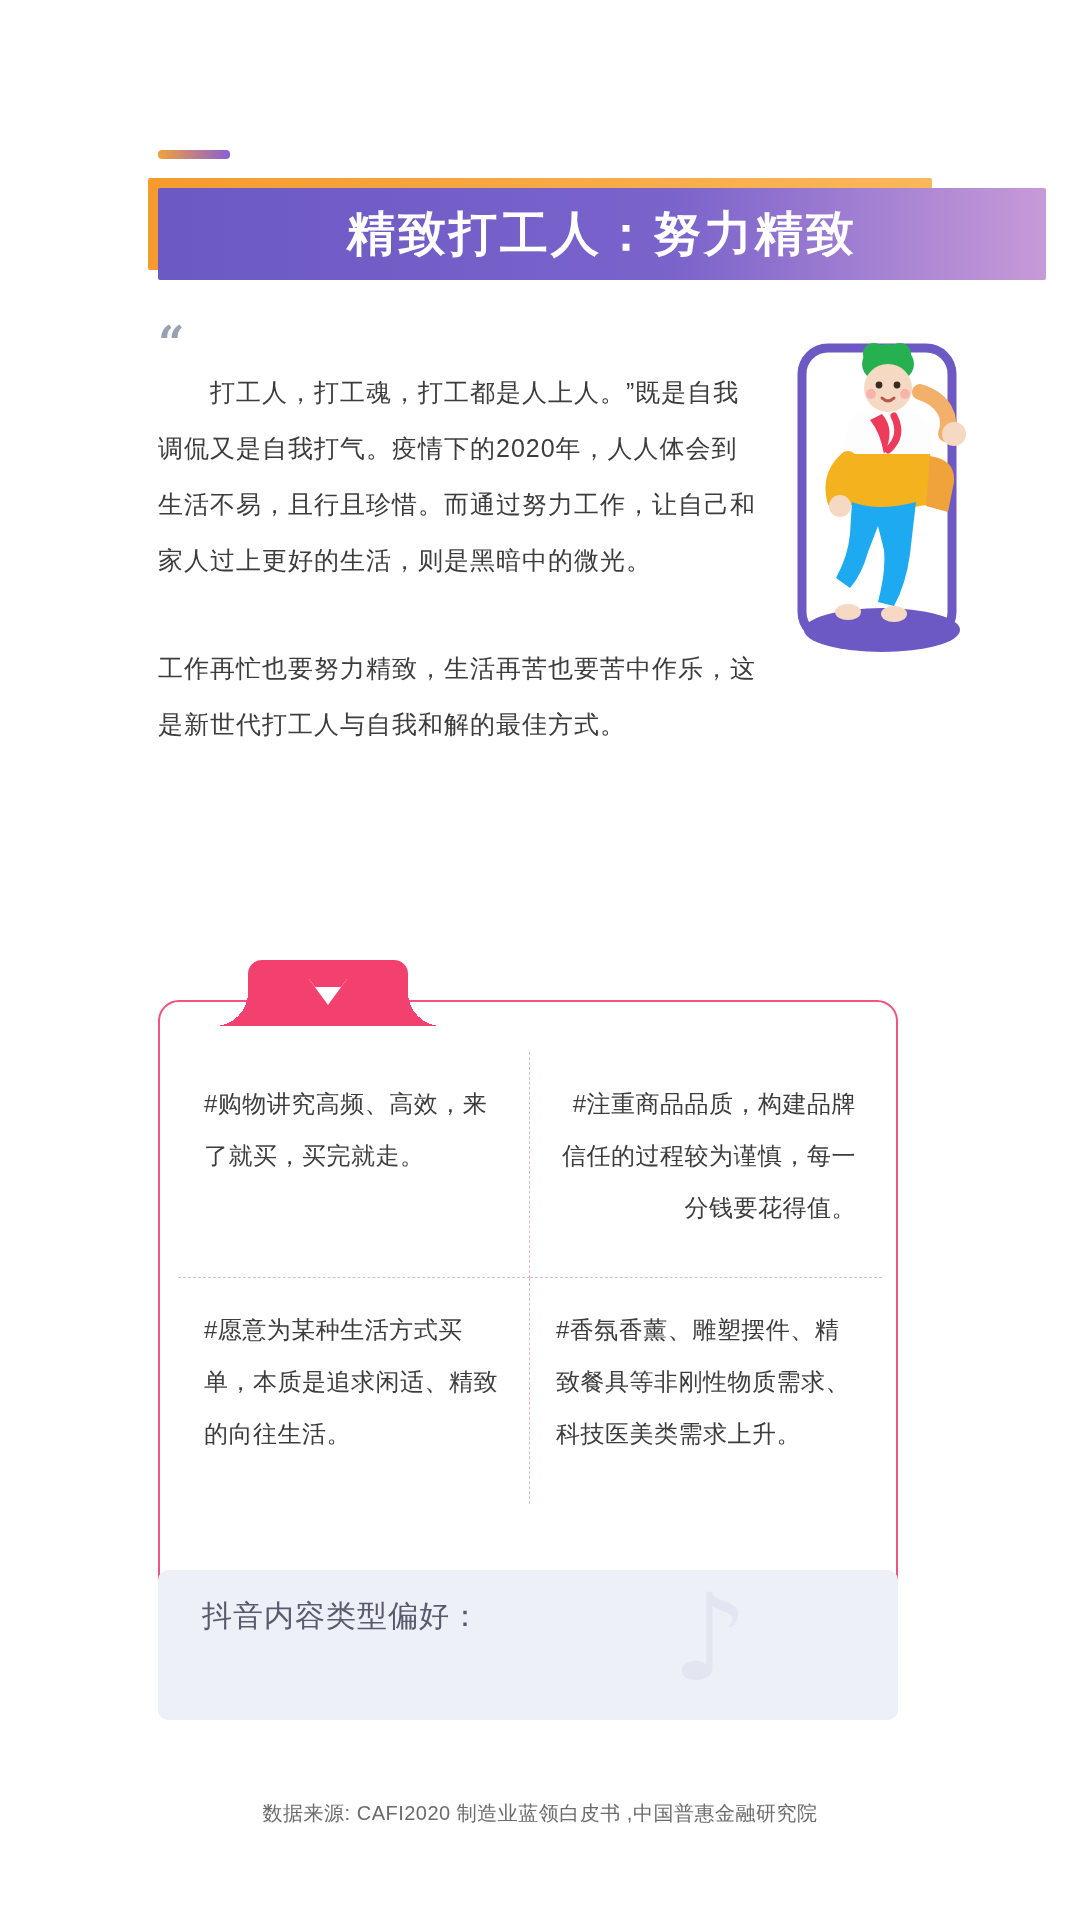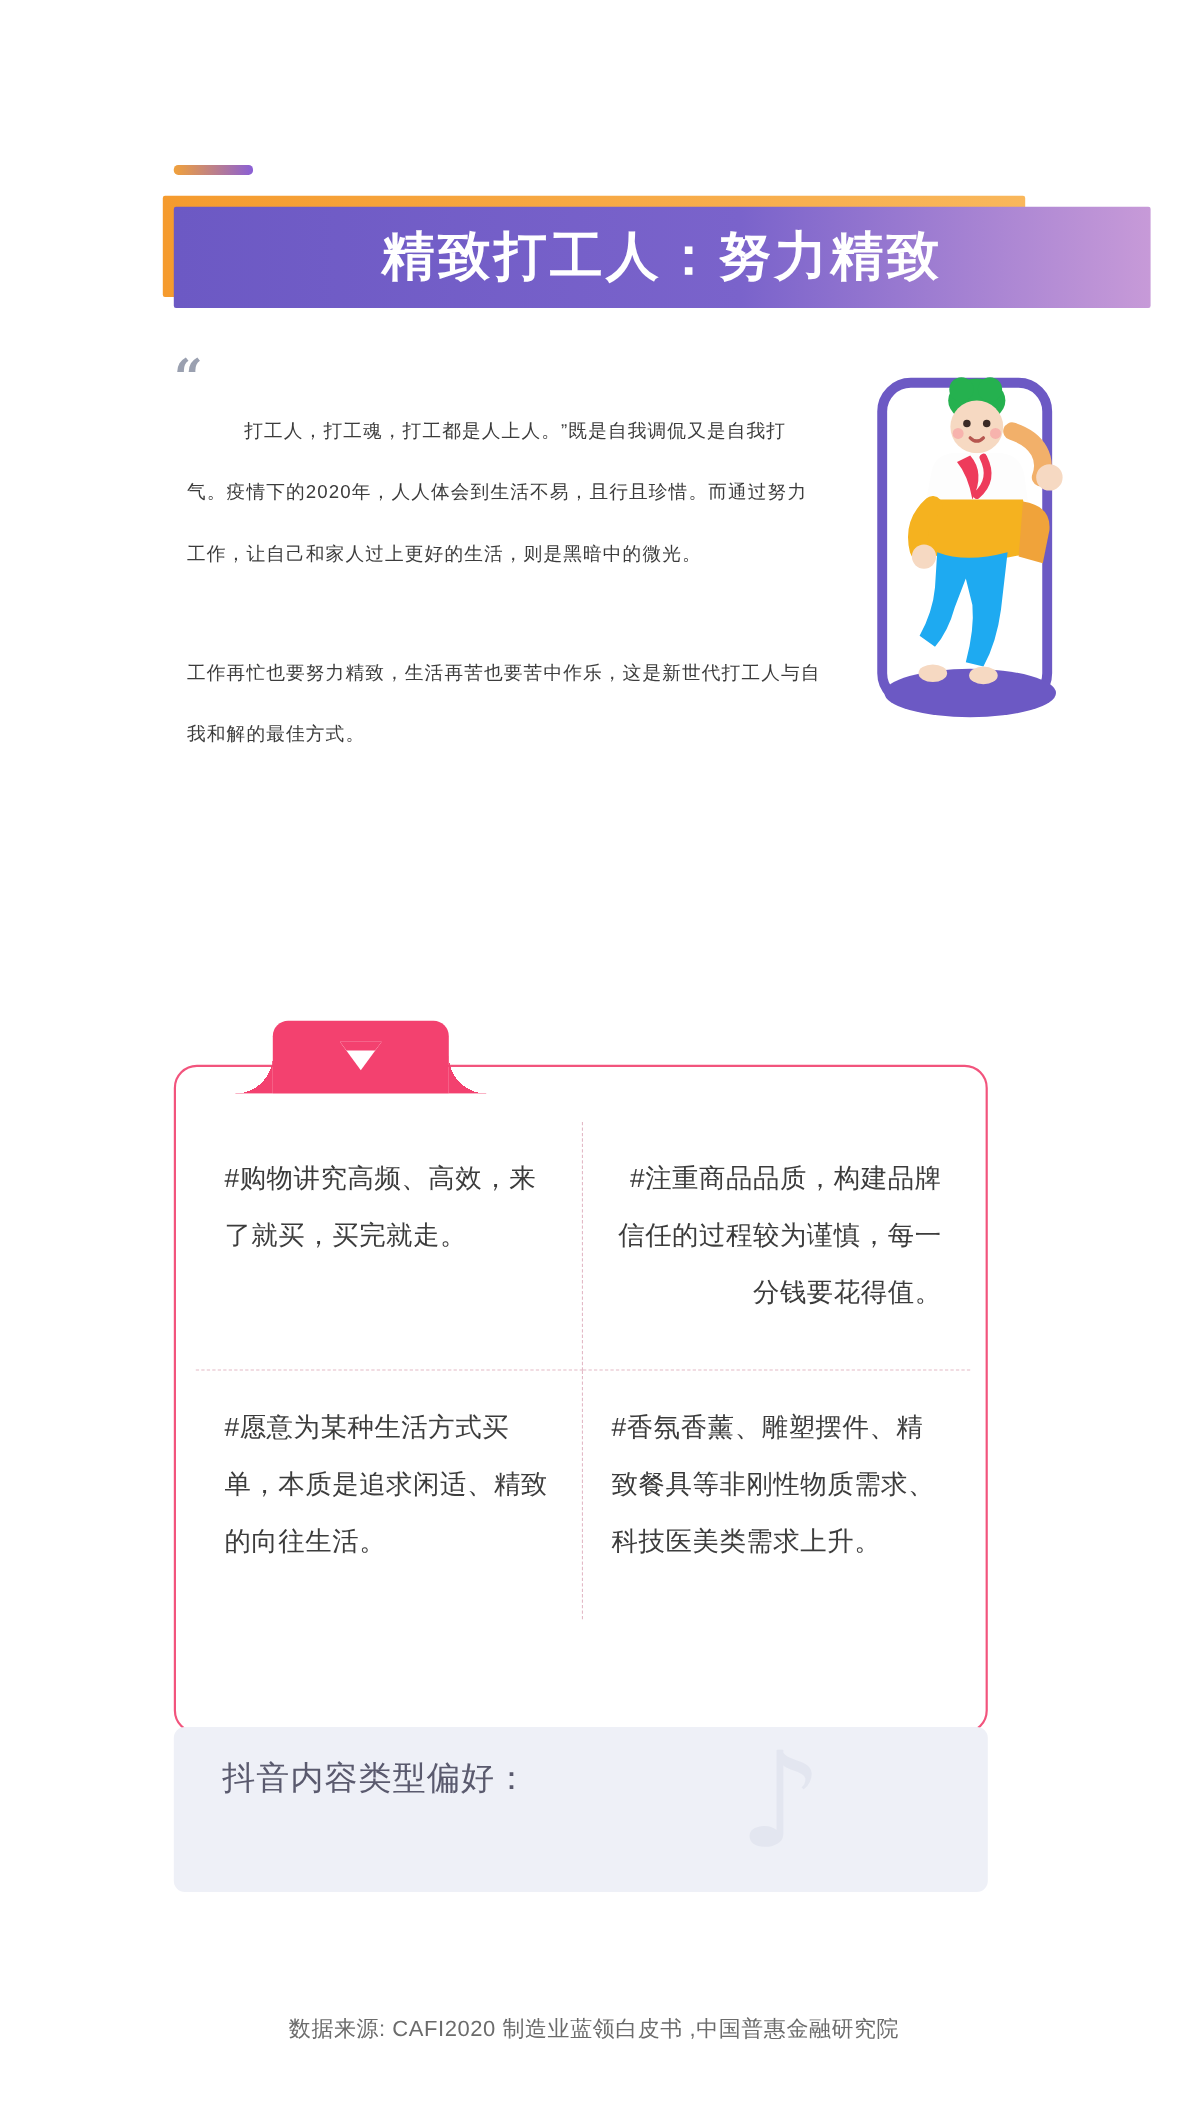"打工人，打工魂，打工都是人上人。”既是自我调侃又是自我打气。疫情下的2020年，" .para { font-size: 17px -> 25px; margin: 12px -> 0 }
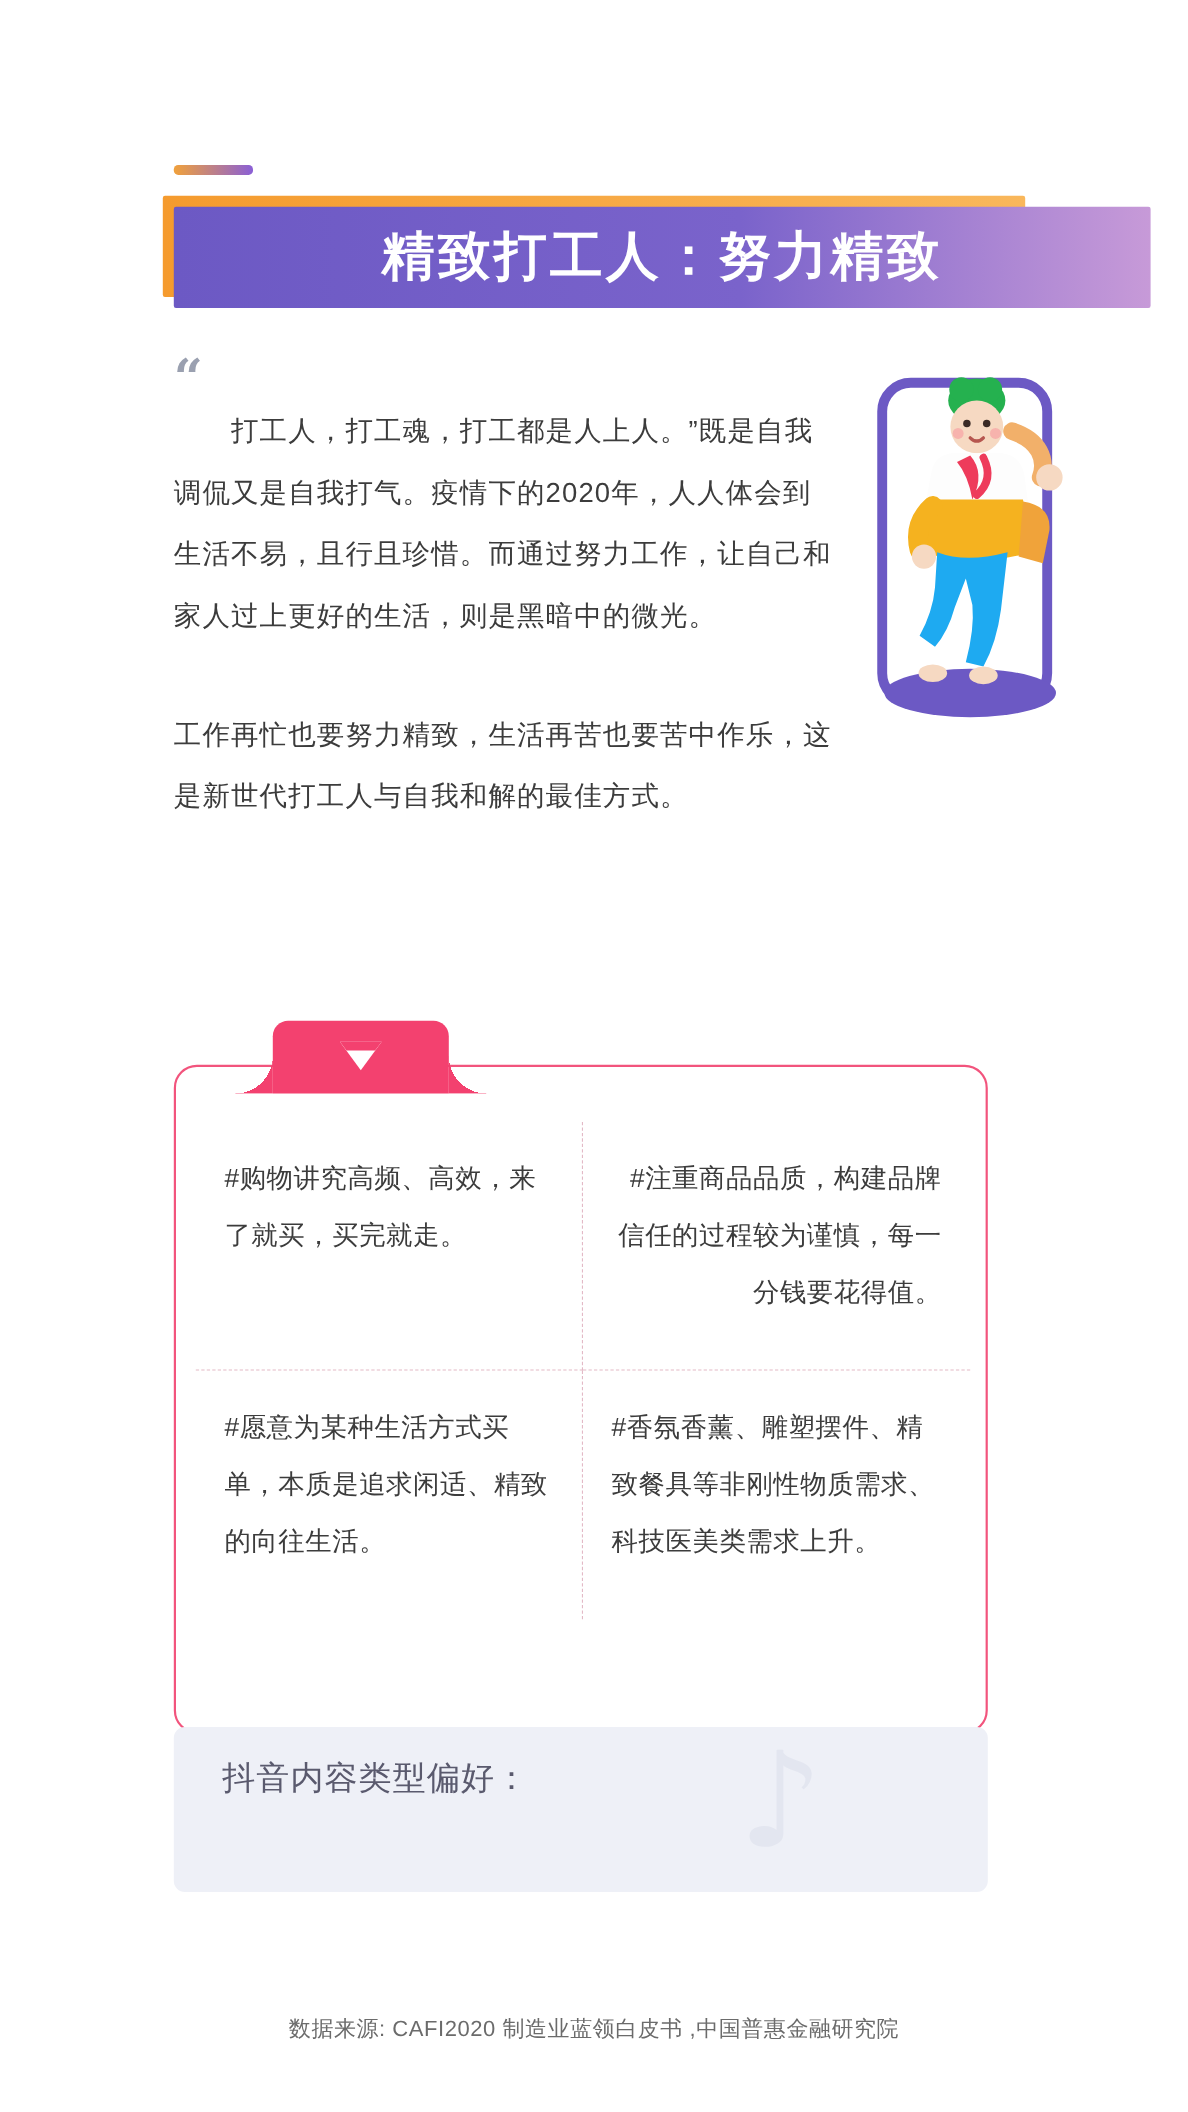"#购物讲究高频、高效，来了就买，买完就走。" .card { top: 968px -> 1000px }
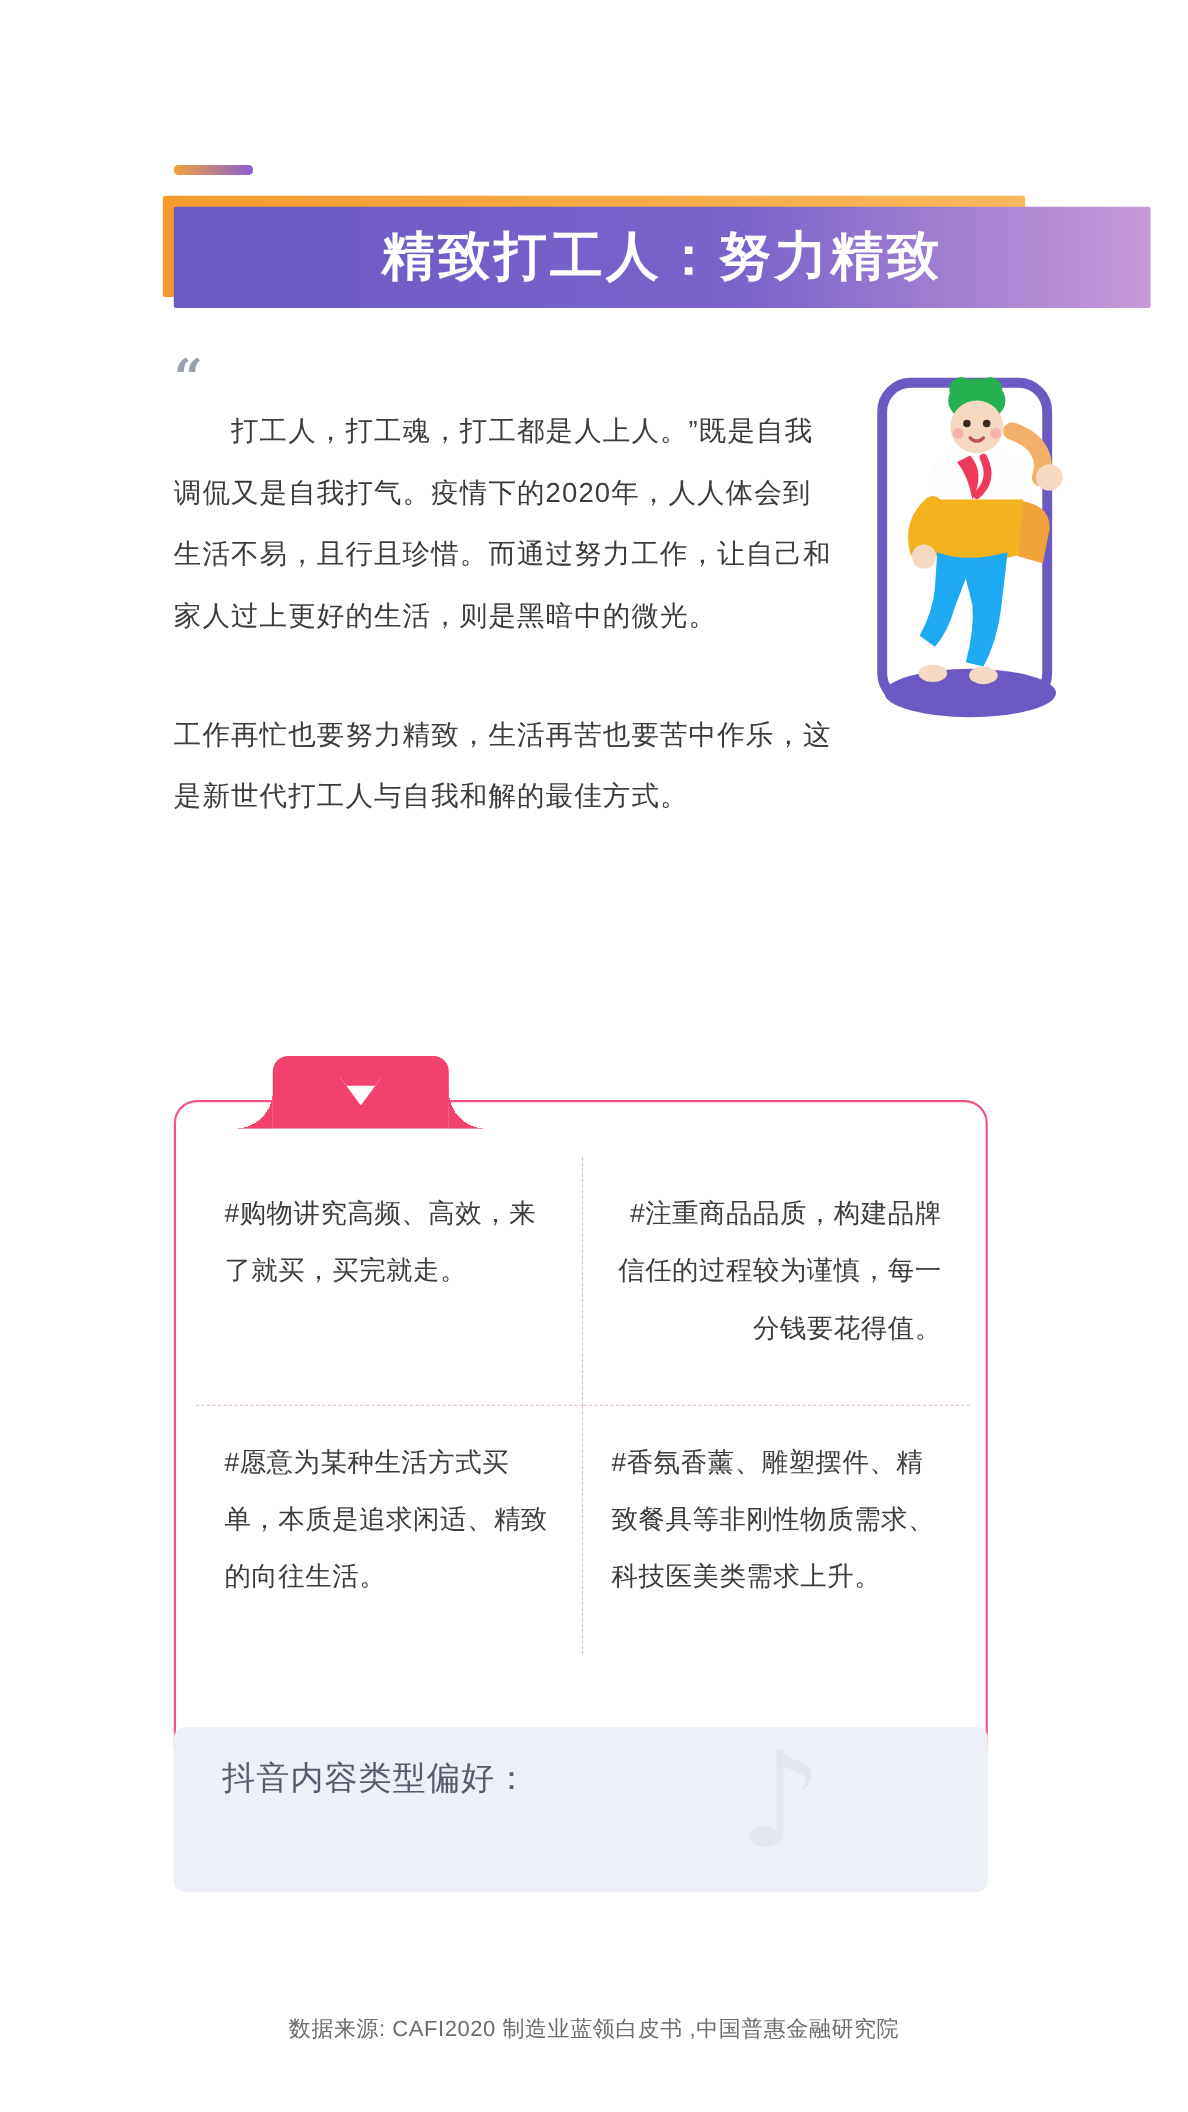"数据来源: CAFI2020 制造业蓝领白皮书 ,中国普惠金融研究院" .source { margin-top: 31px -> none }
